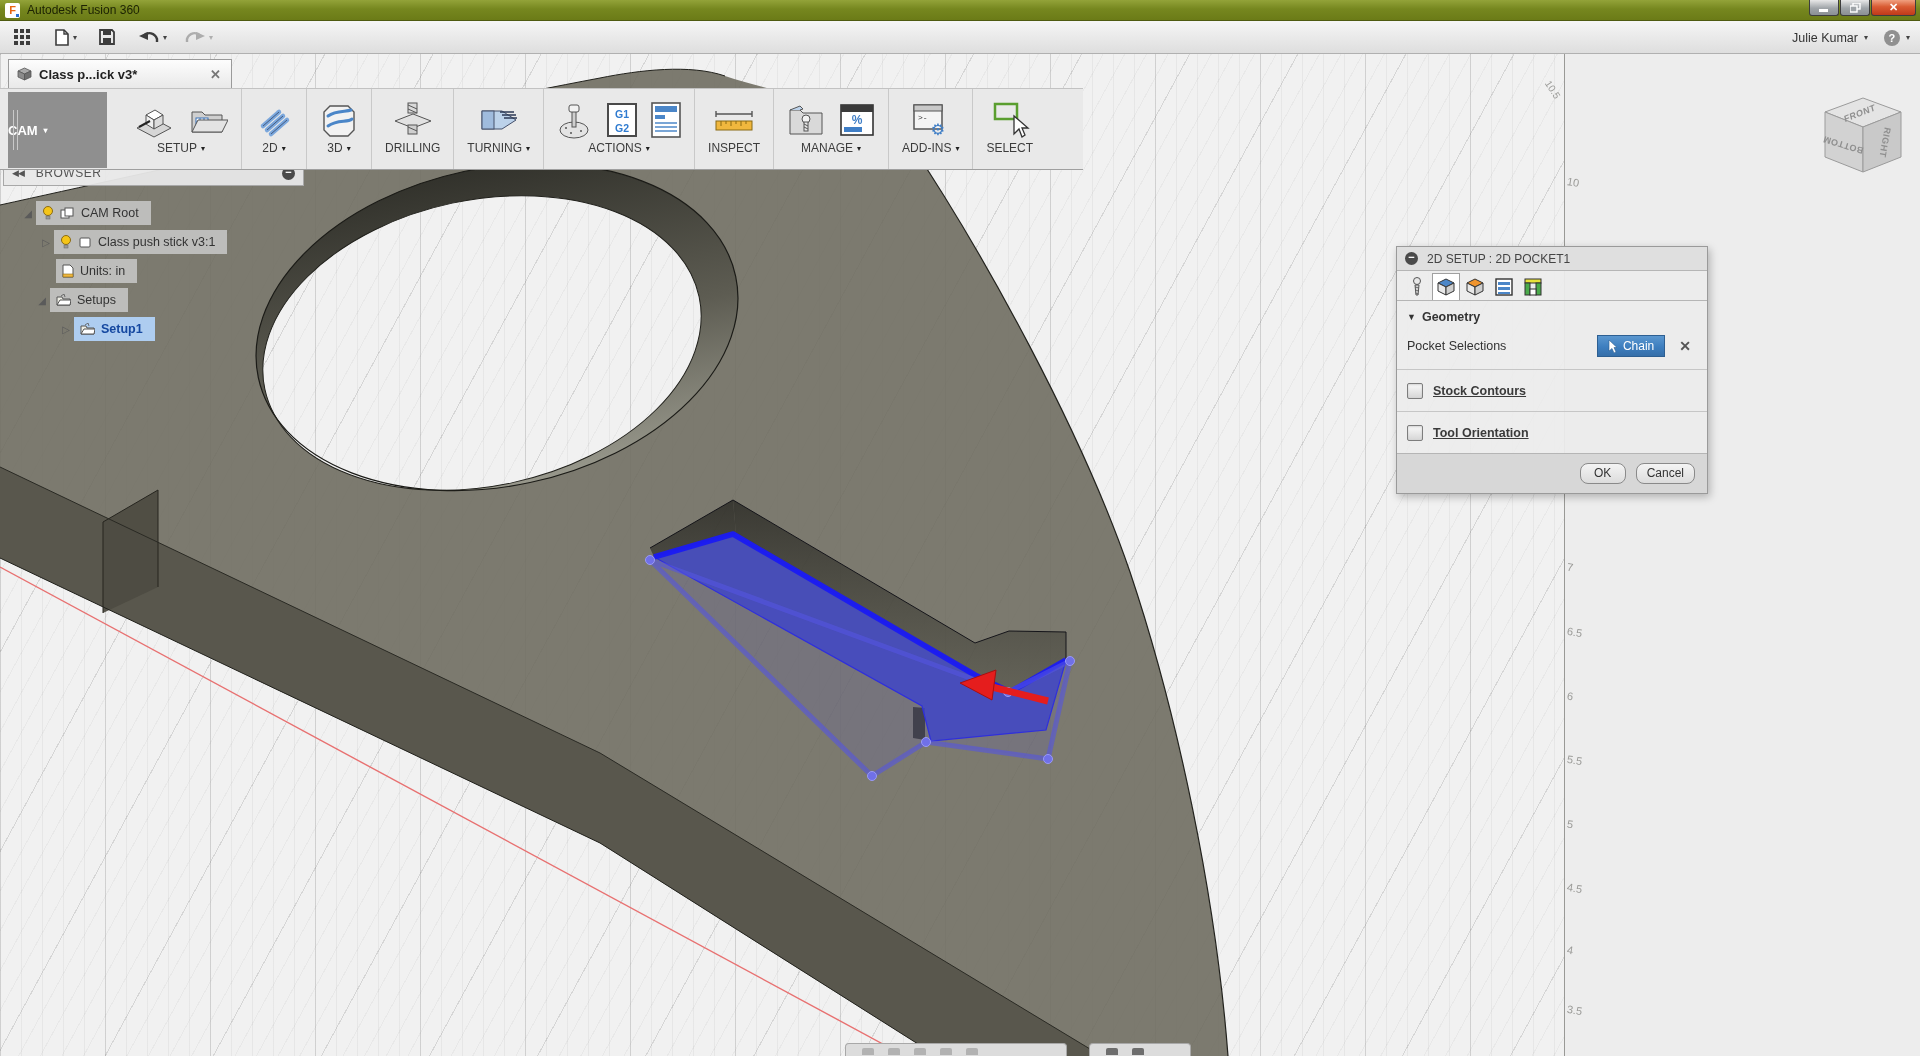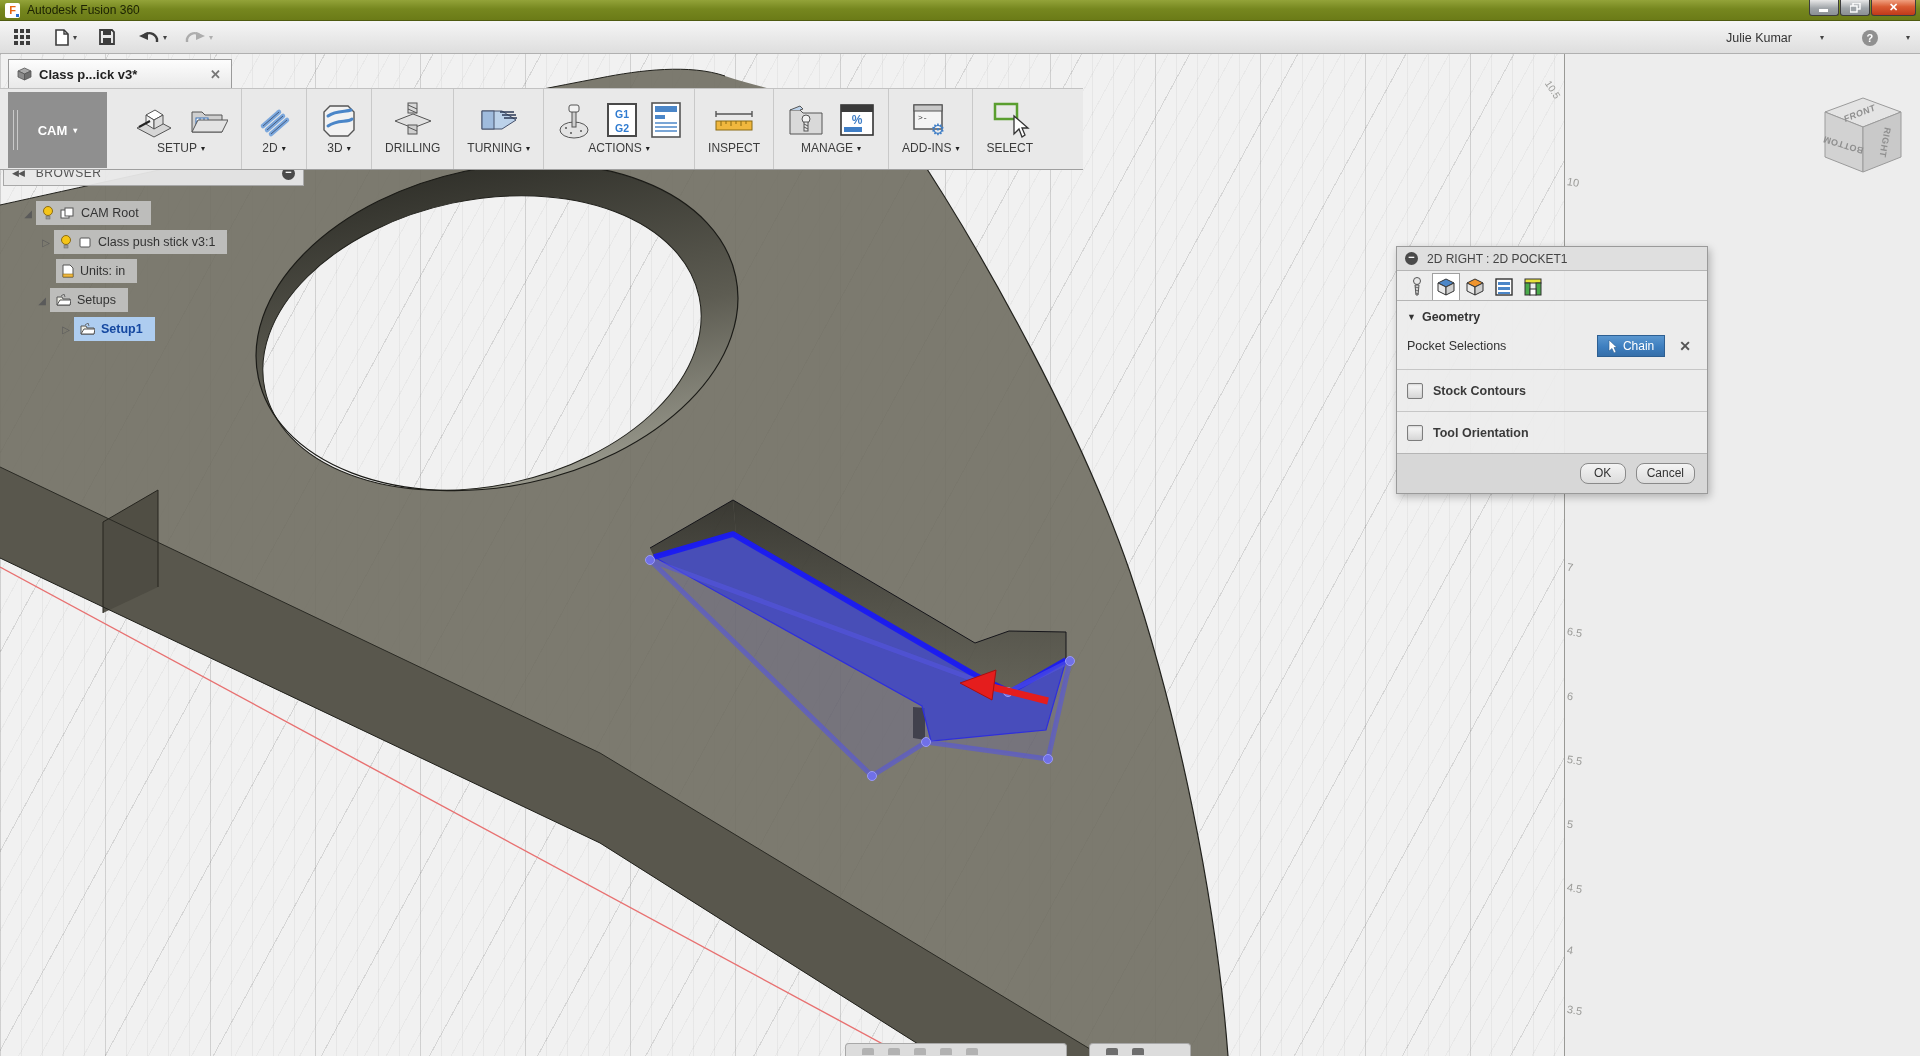"Julie Kumar" .qt-right { gap: 24px -> 2px }
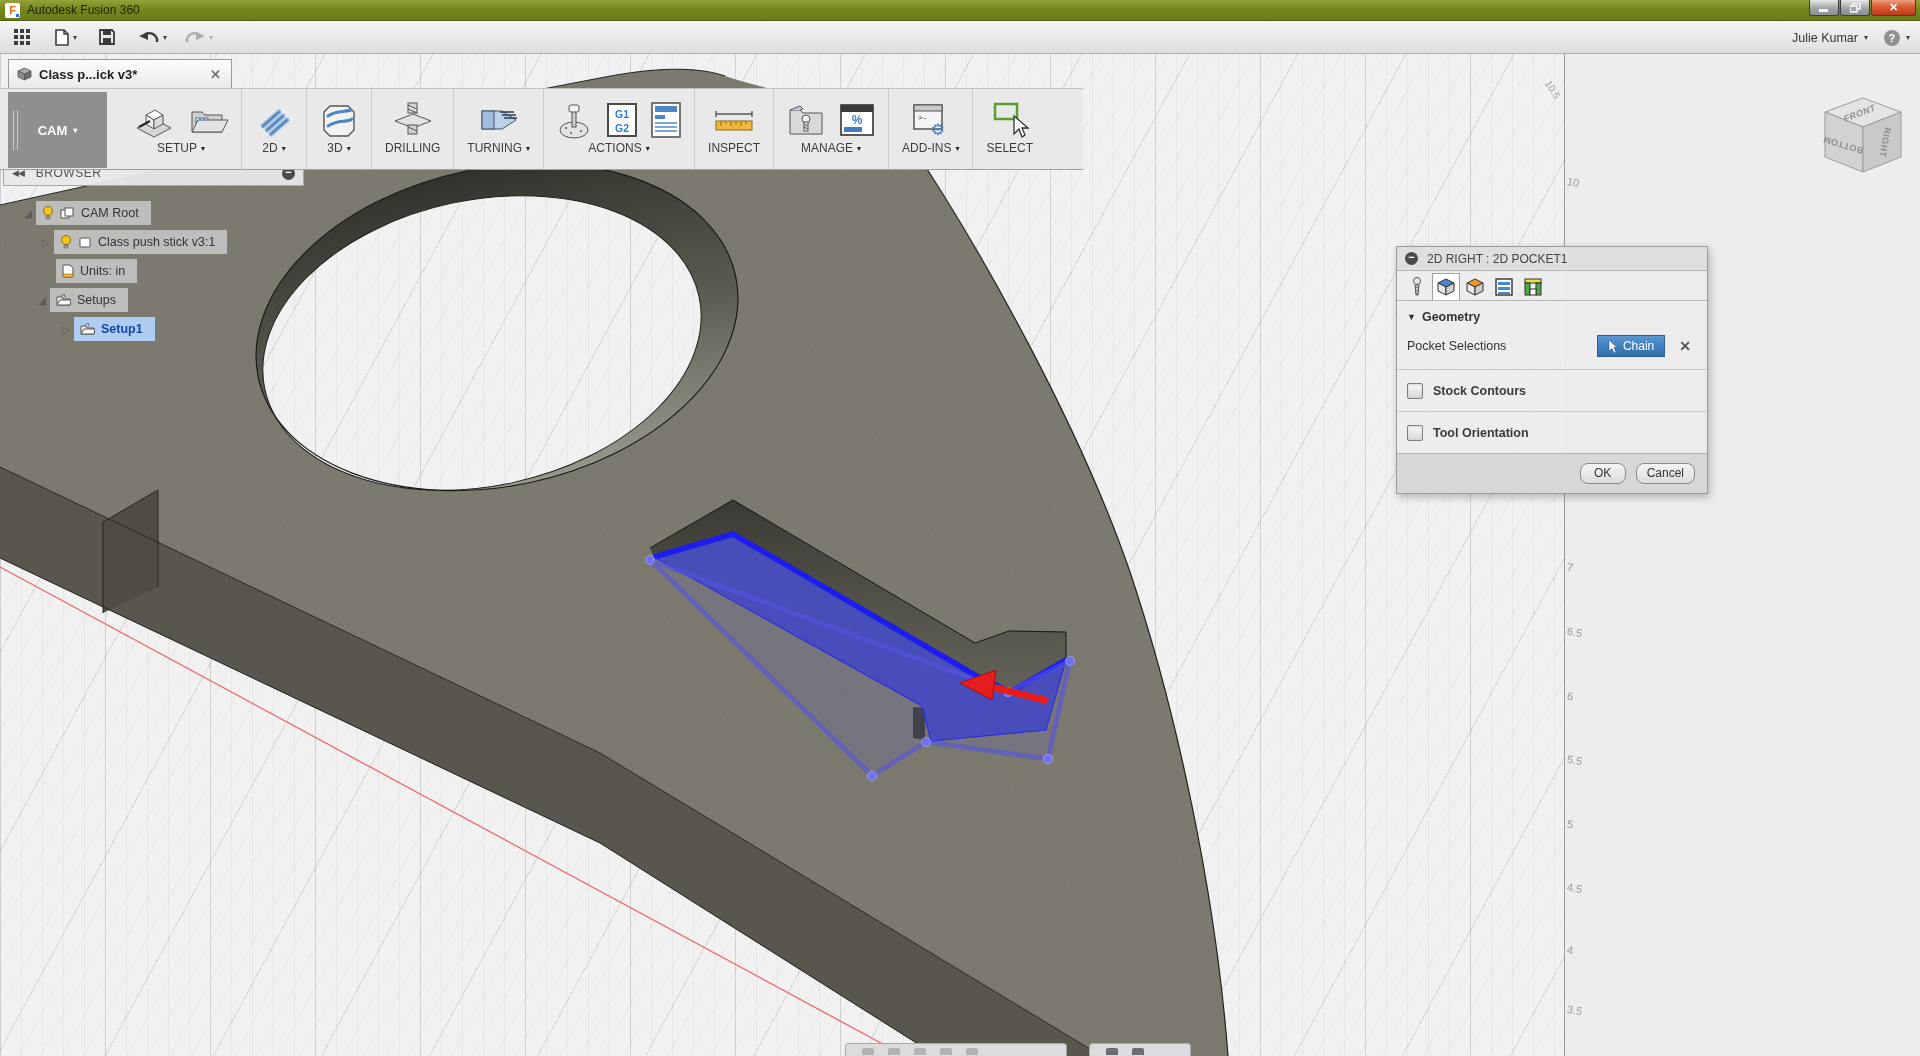"CAM" .cam-menu { justify-content: center -> flex-start }
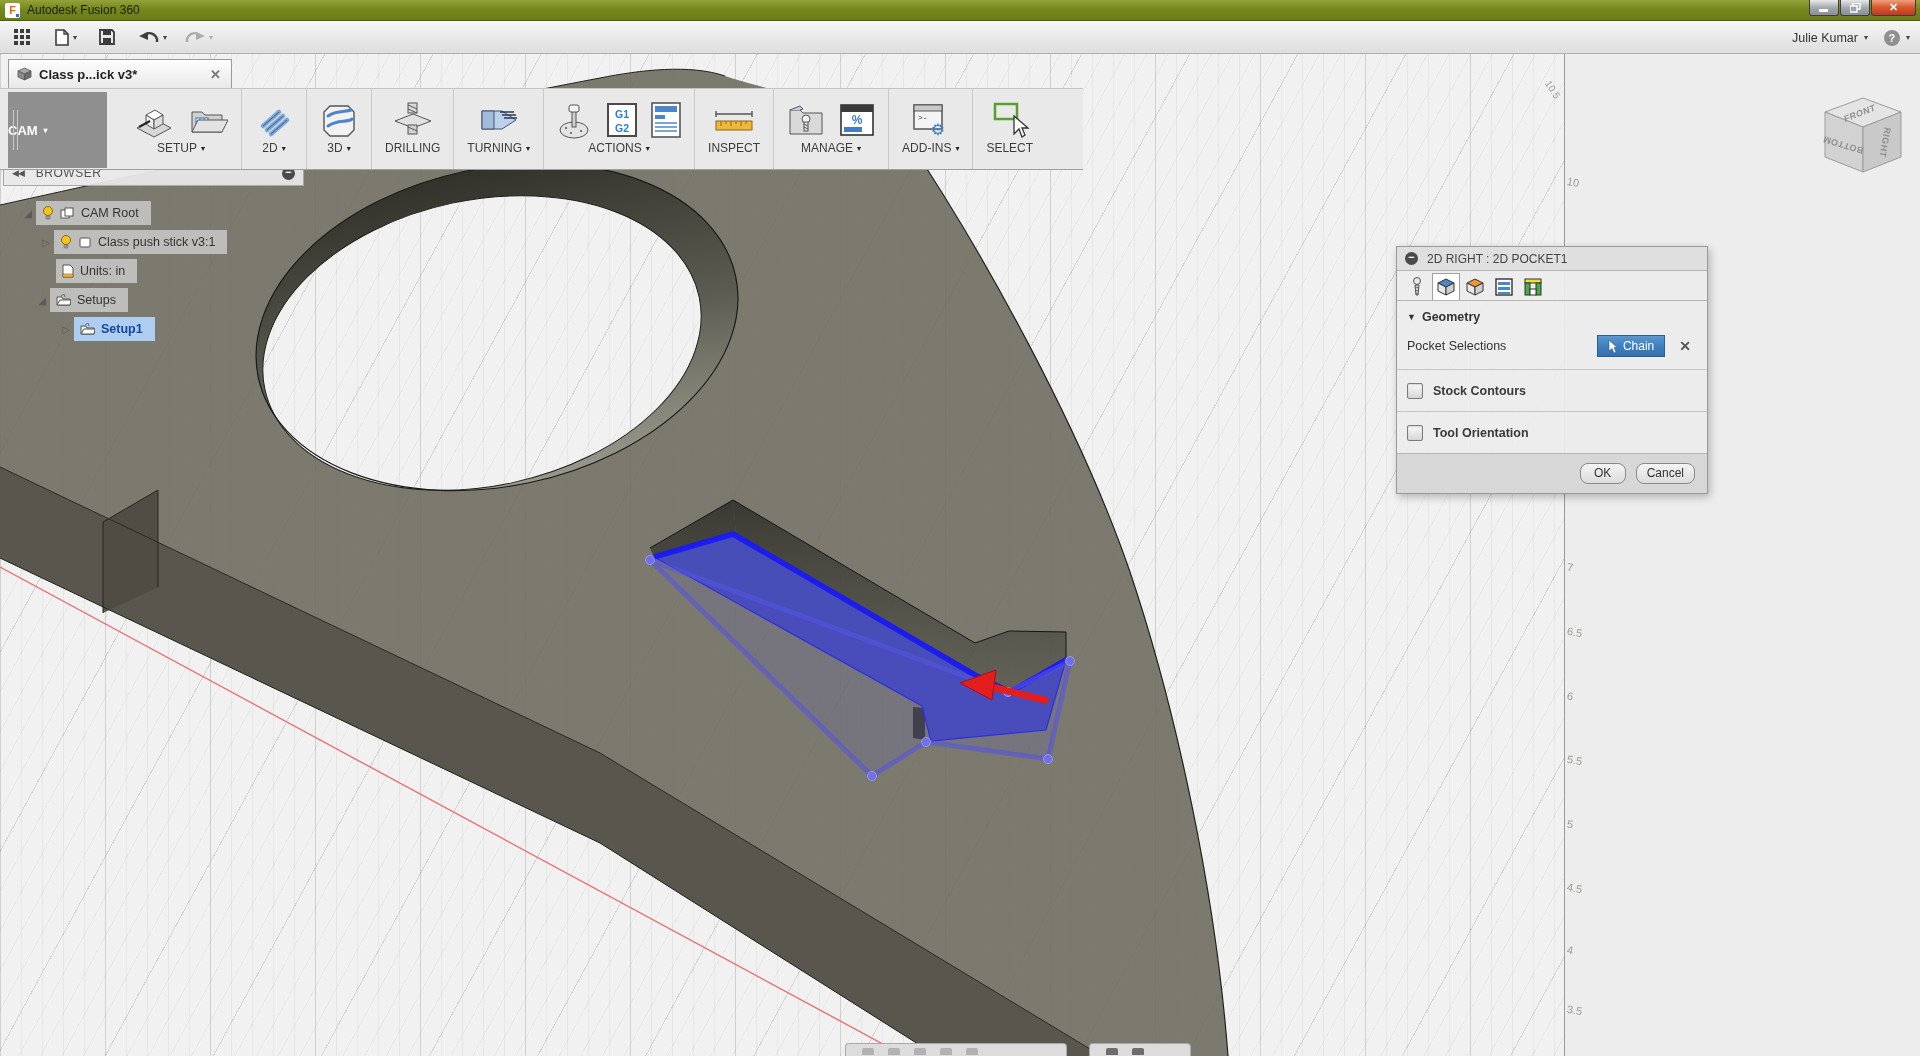"2D RIGHT : 2D POCKET1" span { text: RIGHT -> SETUP }
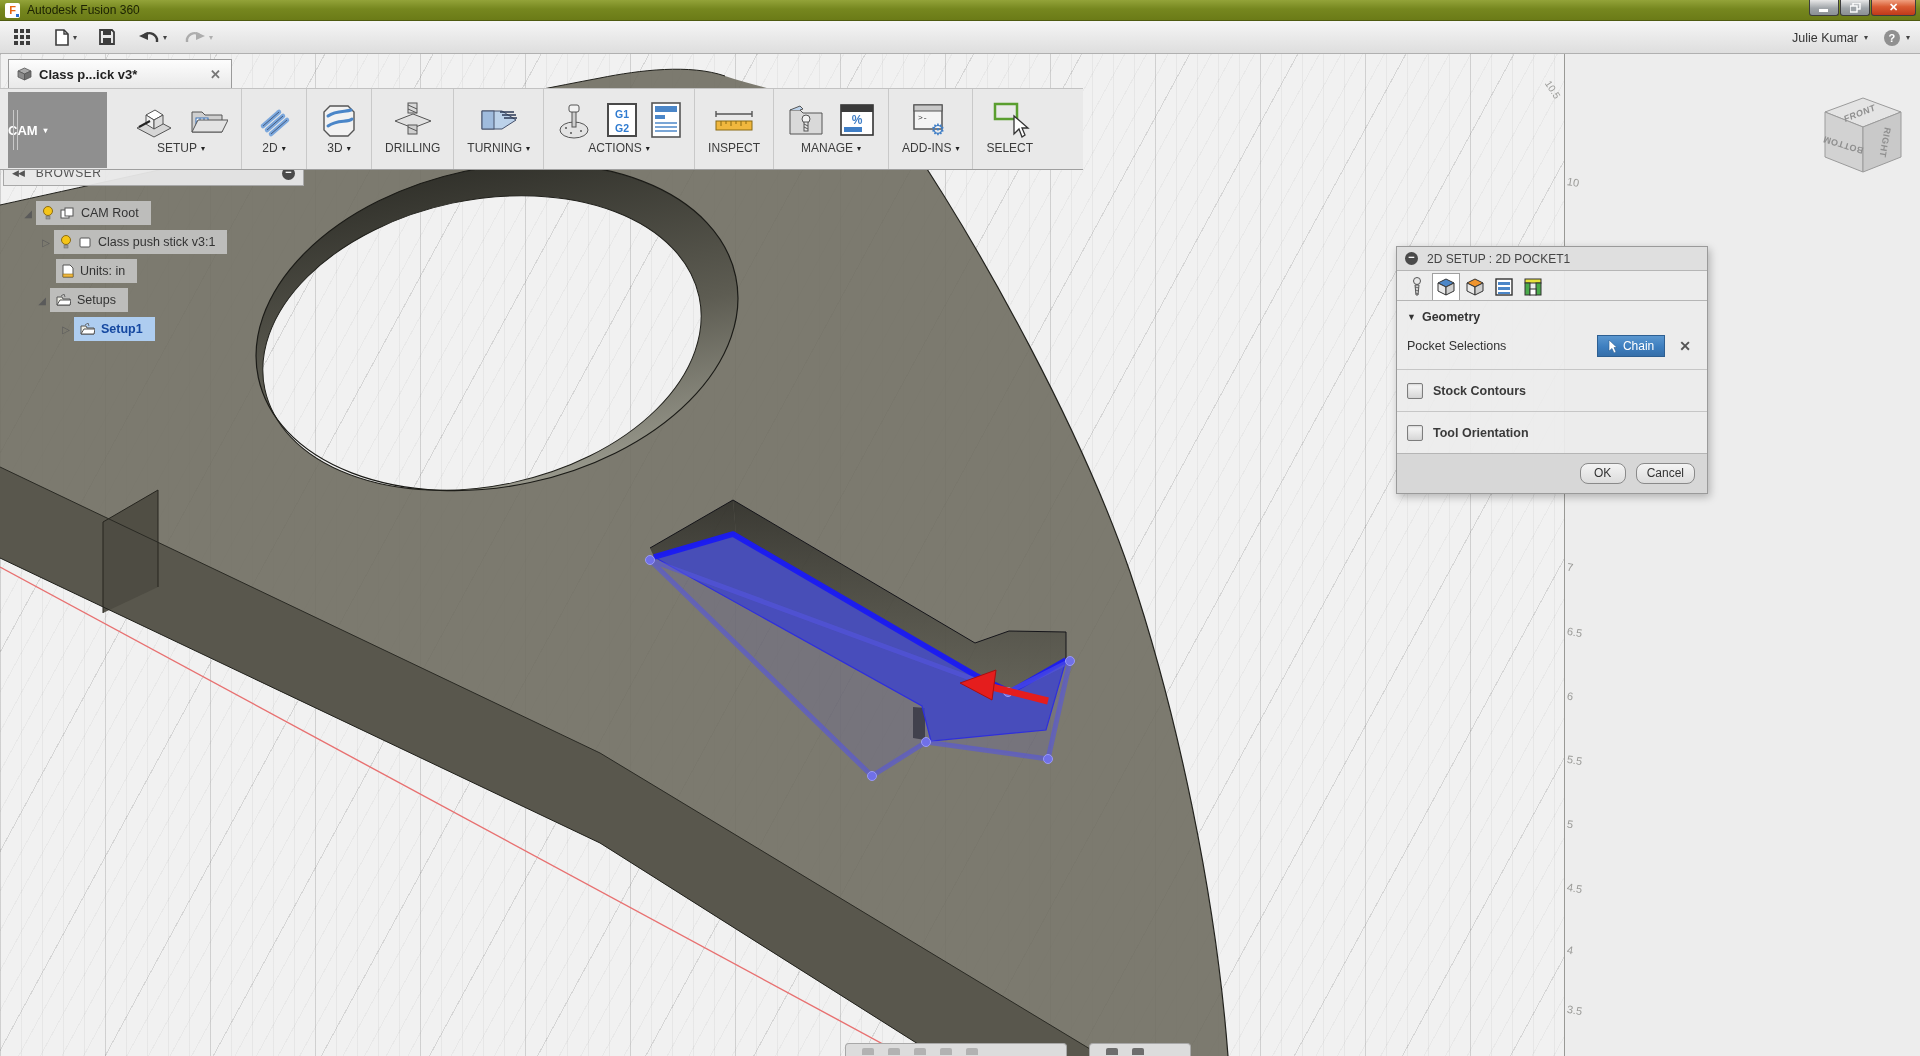"Stock Contours" .chk-row { text-decoration: none -> underline }
